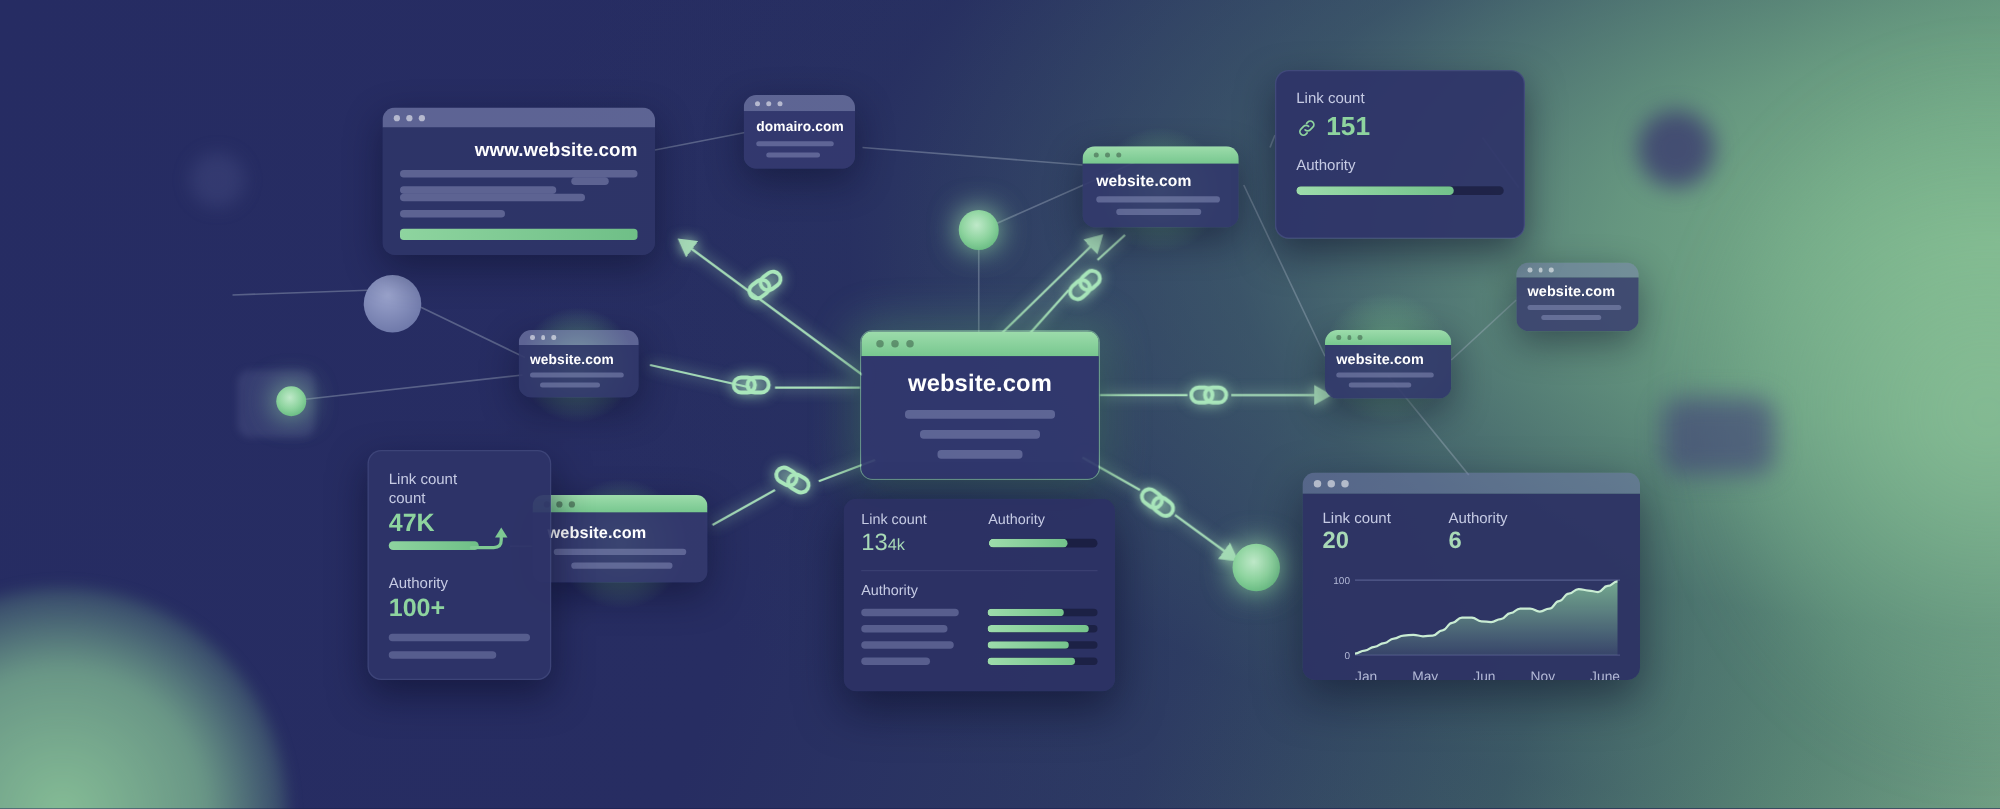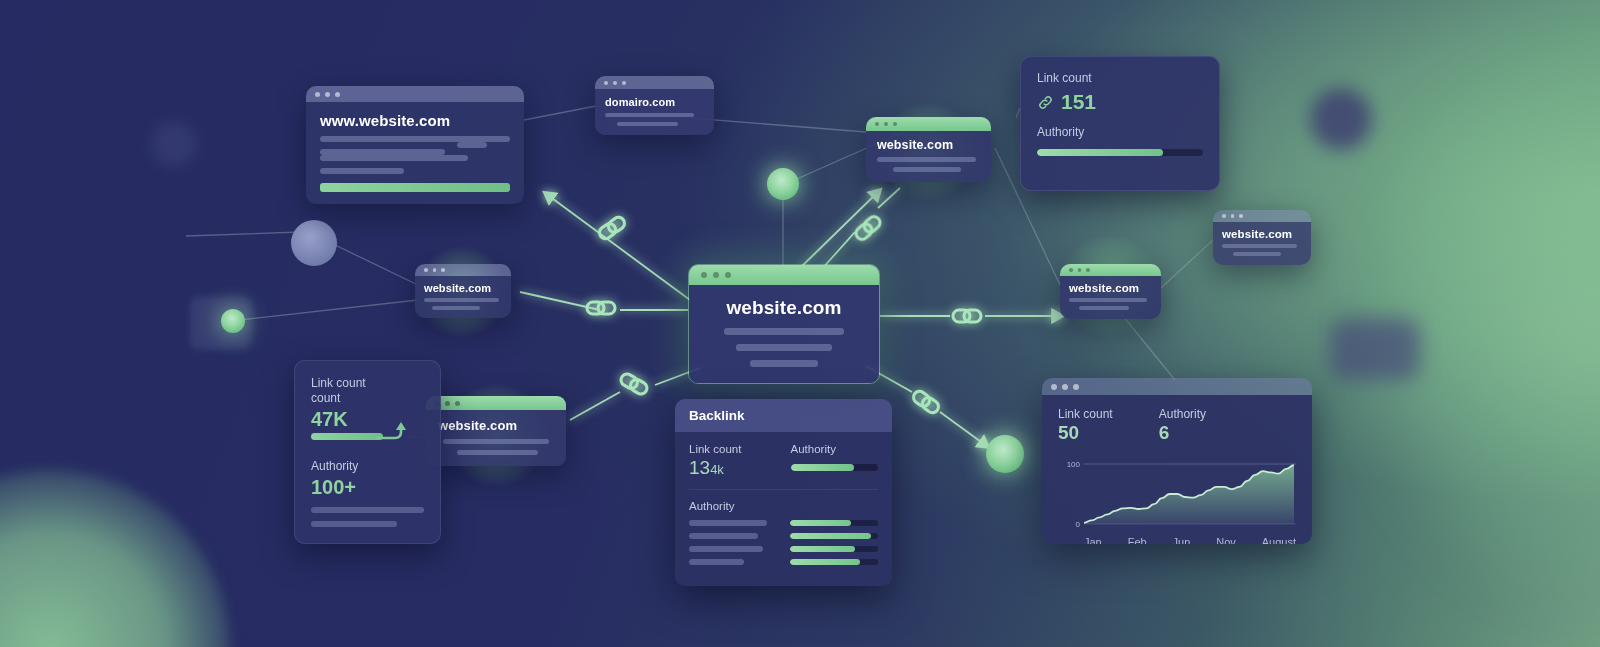"domairo.com" #card-domairo { width: 119px -> 89px }
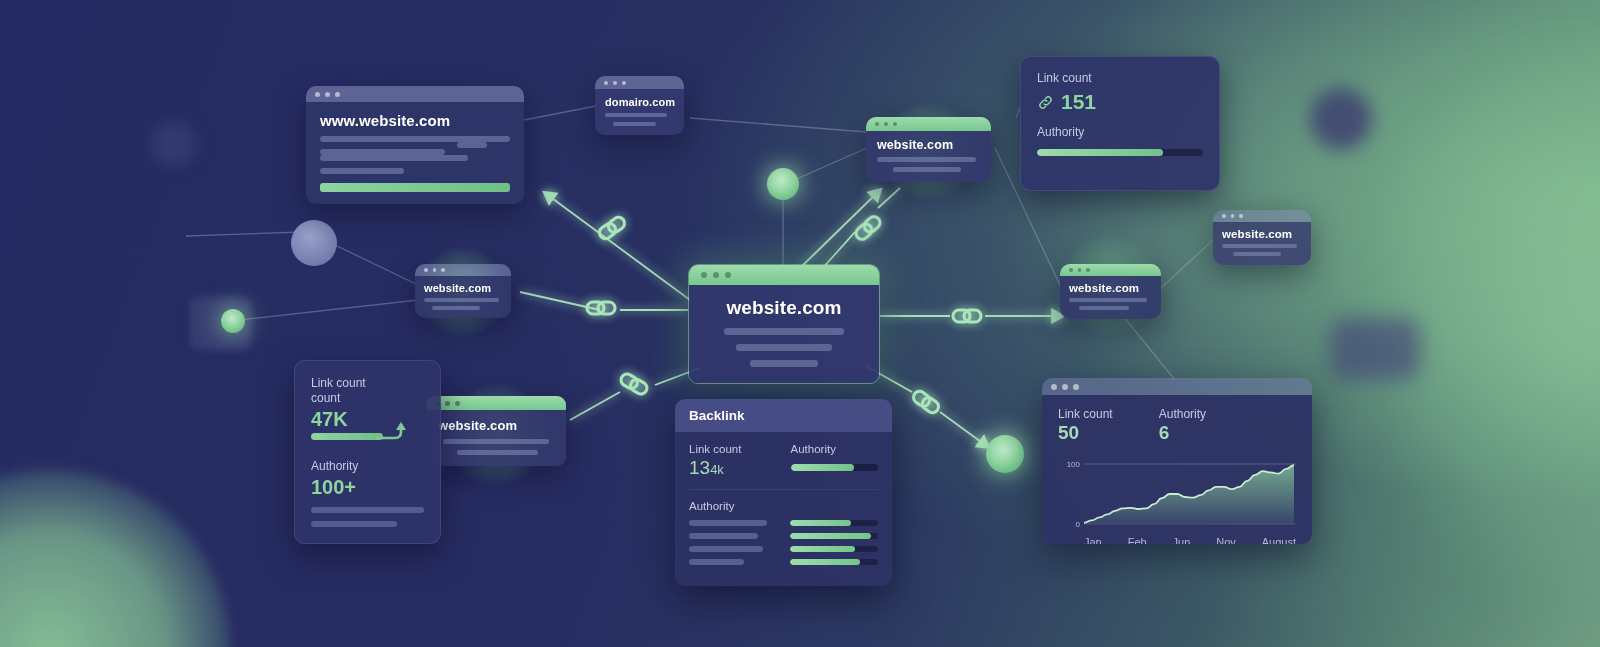"www.website.com" #card-www .site { text-align: none -> right }
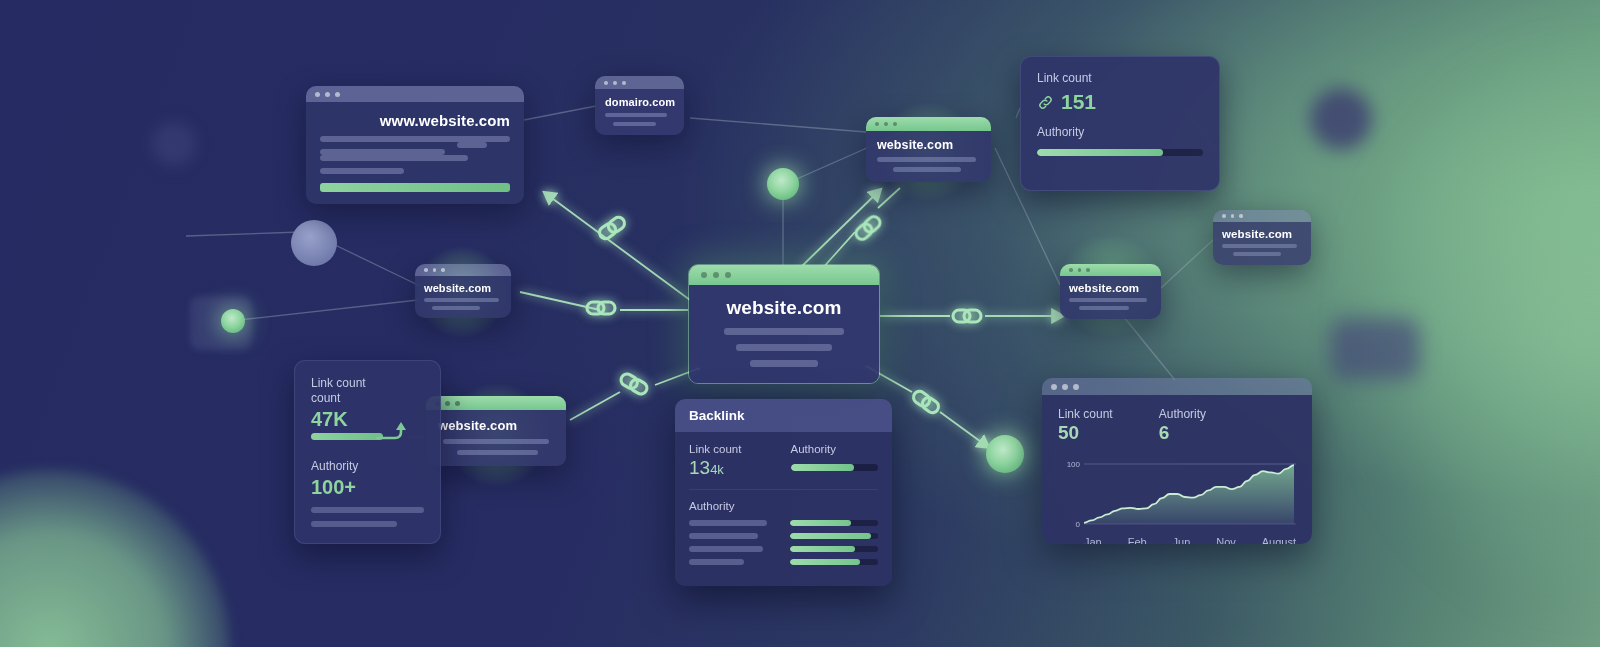"Backlink" div.hd { html: <div>Backlink</div> -> none }
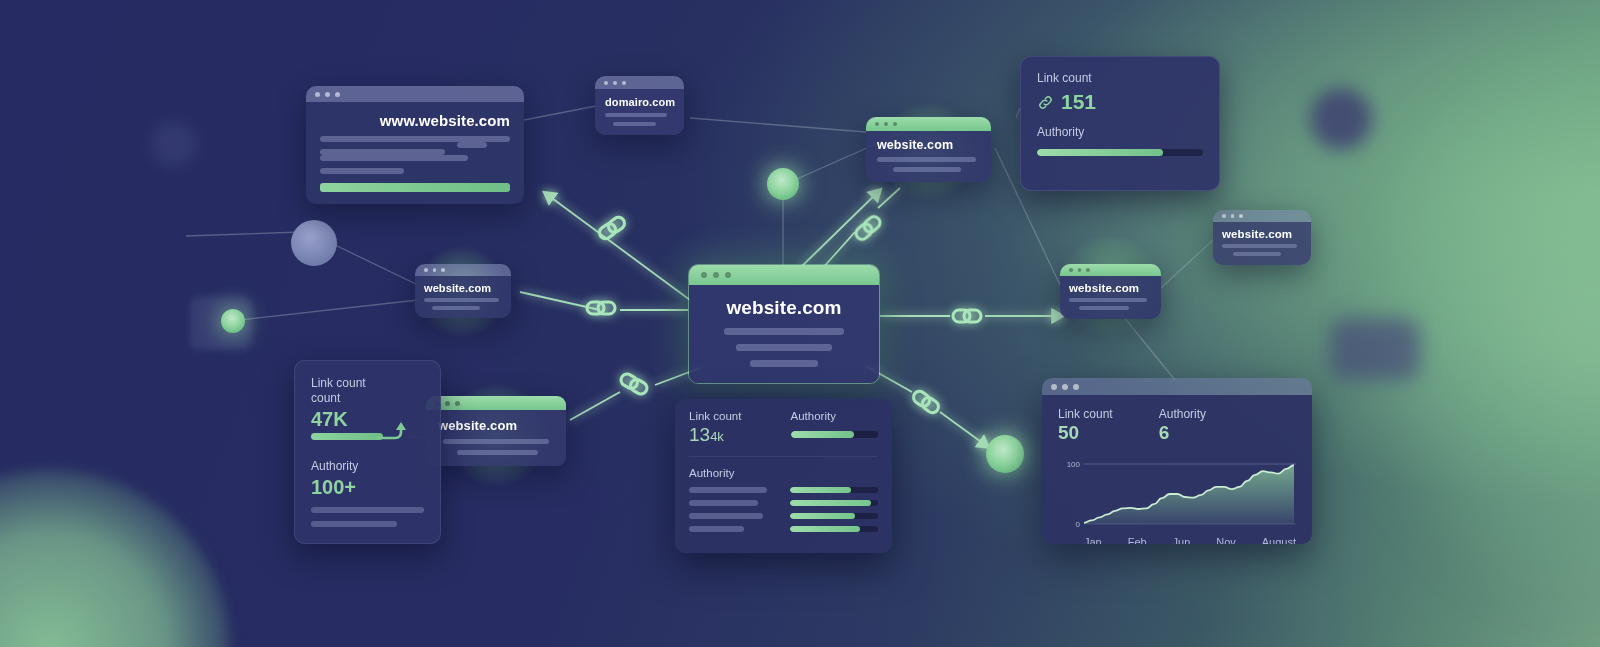"50" div.val { text: 50 -> 20 }
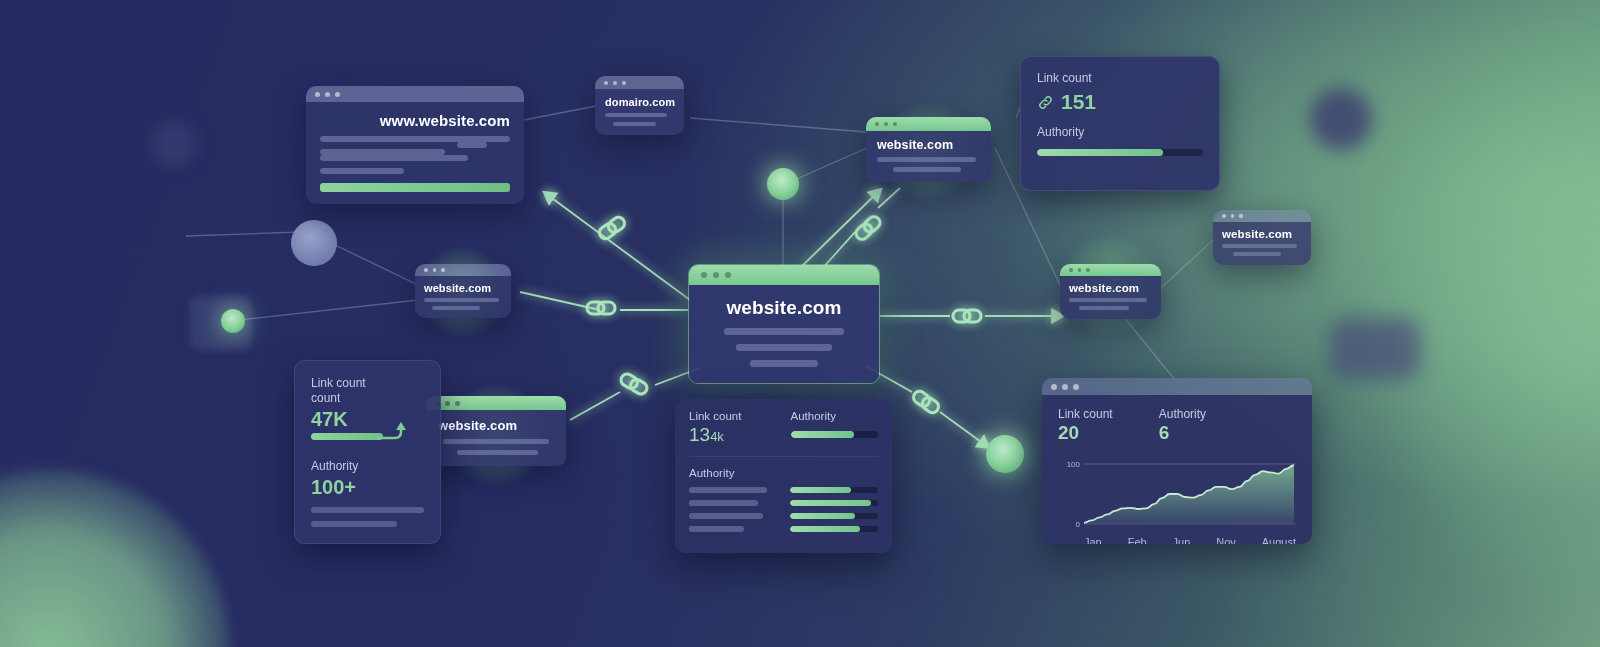"Feb" span { text: Feb -> May }
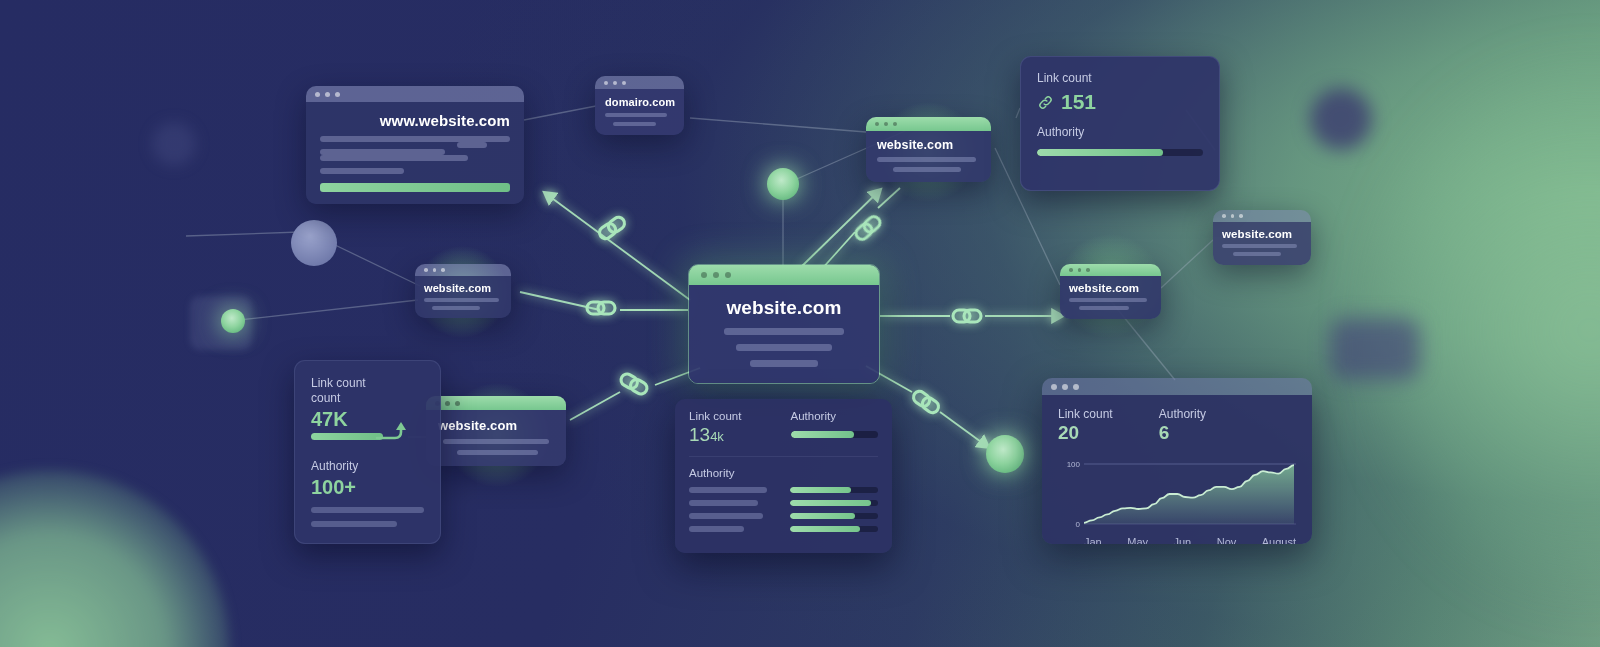"August" span { text: August -> June }
